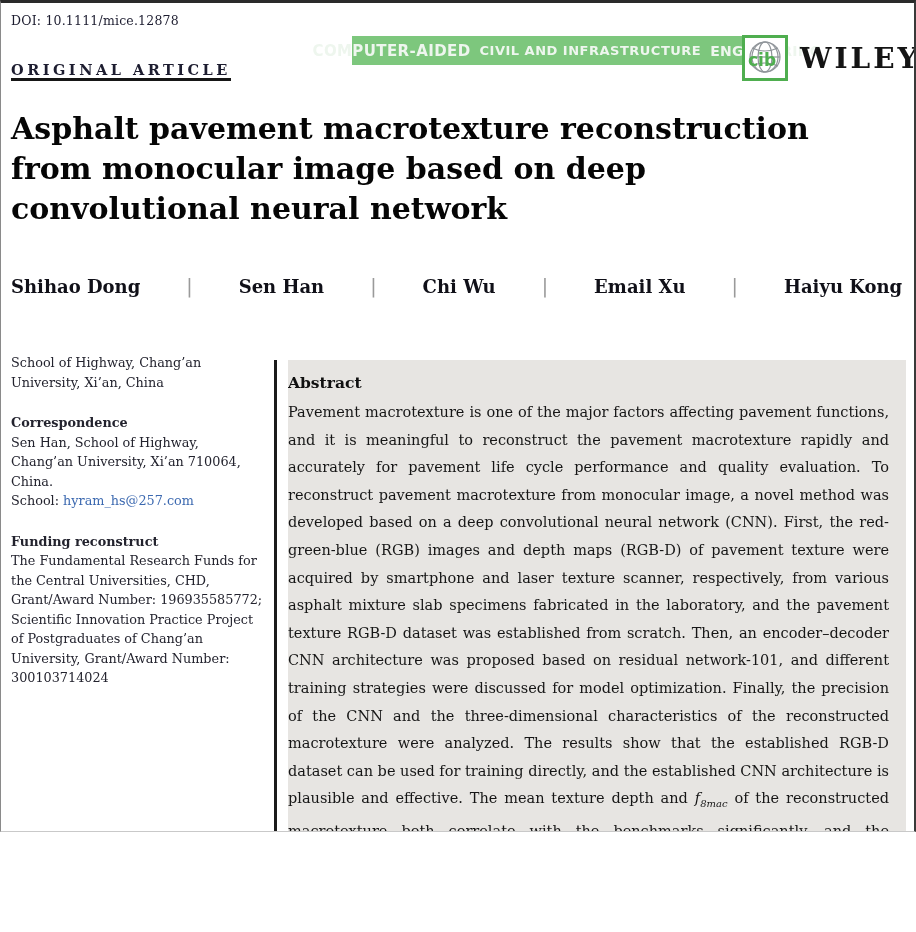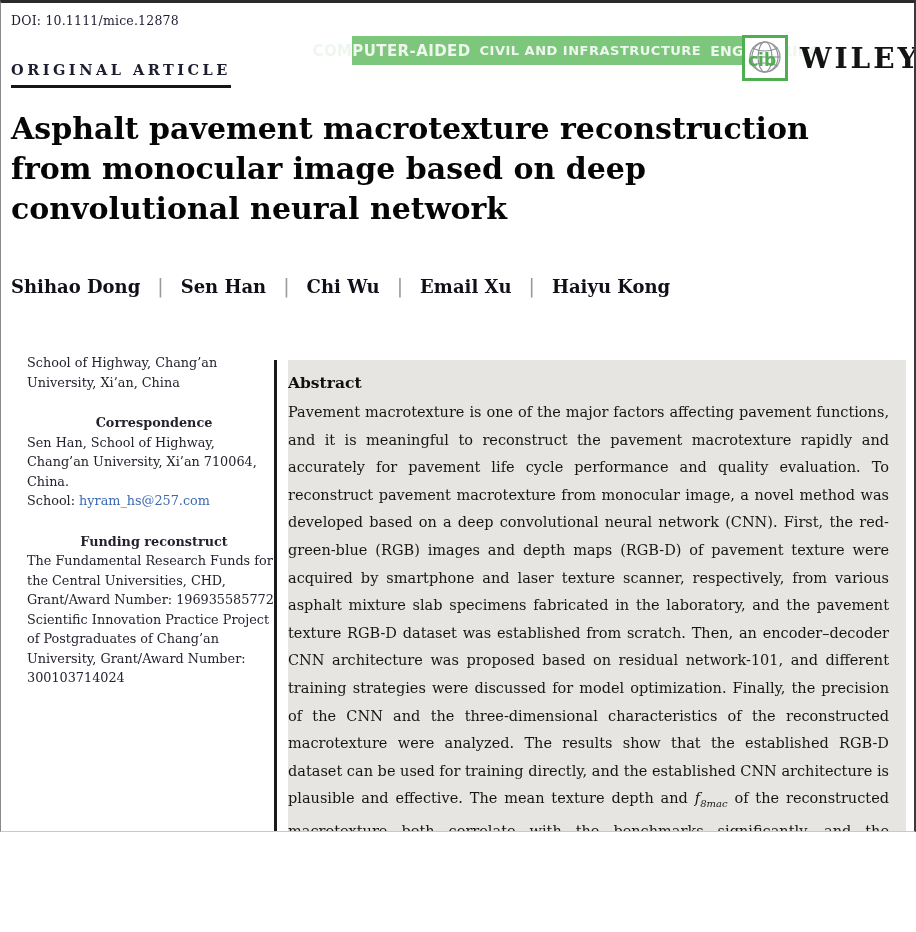"ORIGINAL ARTICLE" .article-type { padding-bottom: 7px -> 0 }
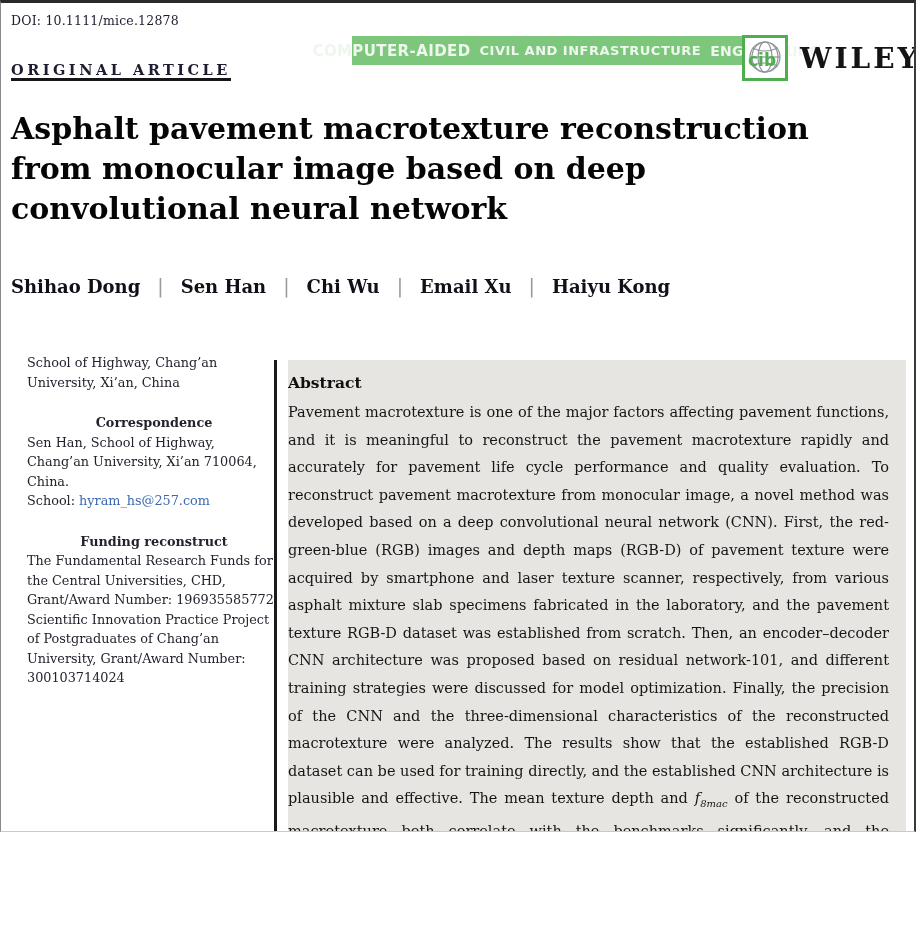"Shihao Dong" .authors { gap: none -> 29px }
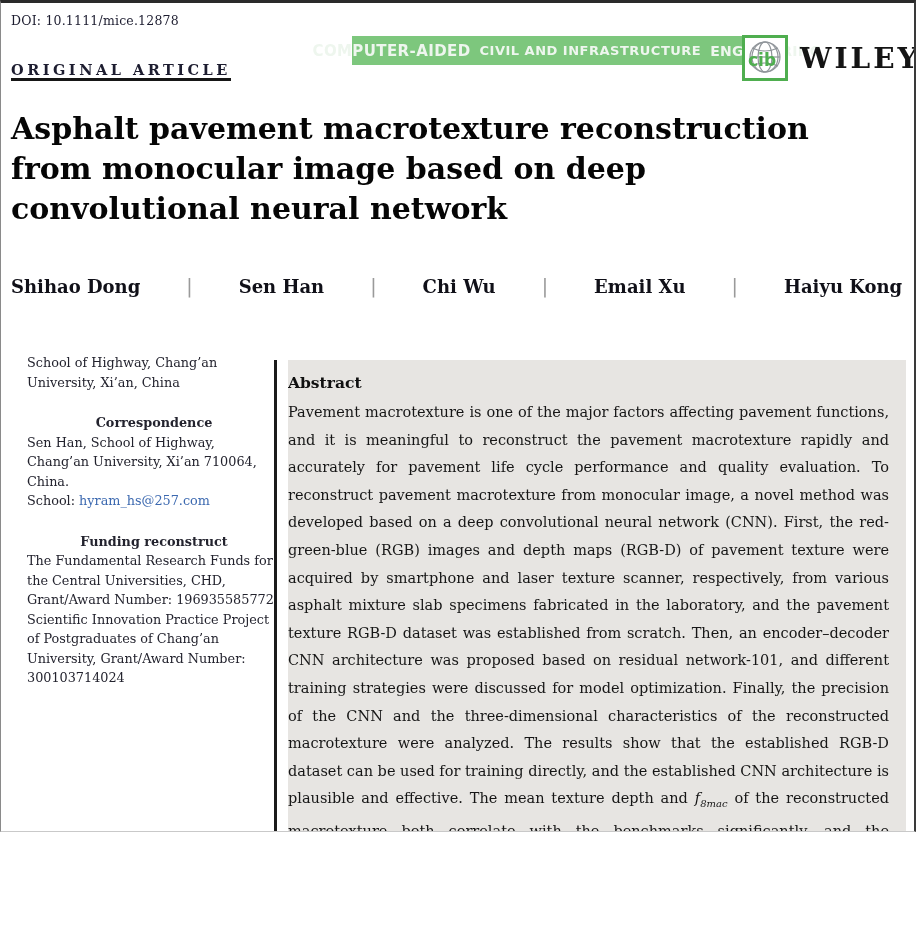"School of Highway, Chang’an University," .sidebar { margin-left: 16px -> none }
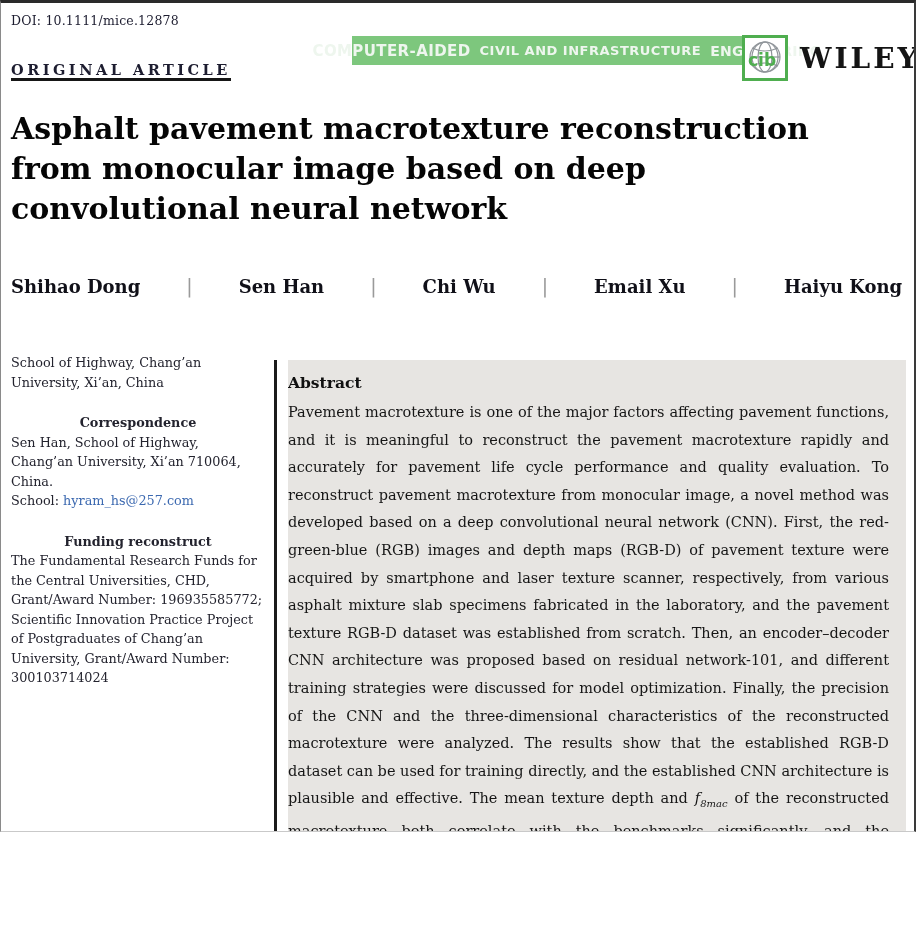"Correspondence" .sb-head { text-align: center -> none }
